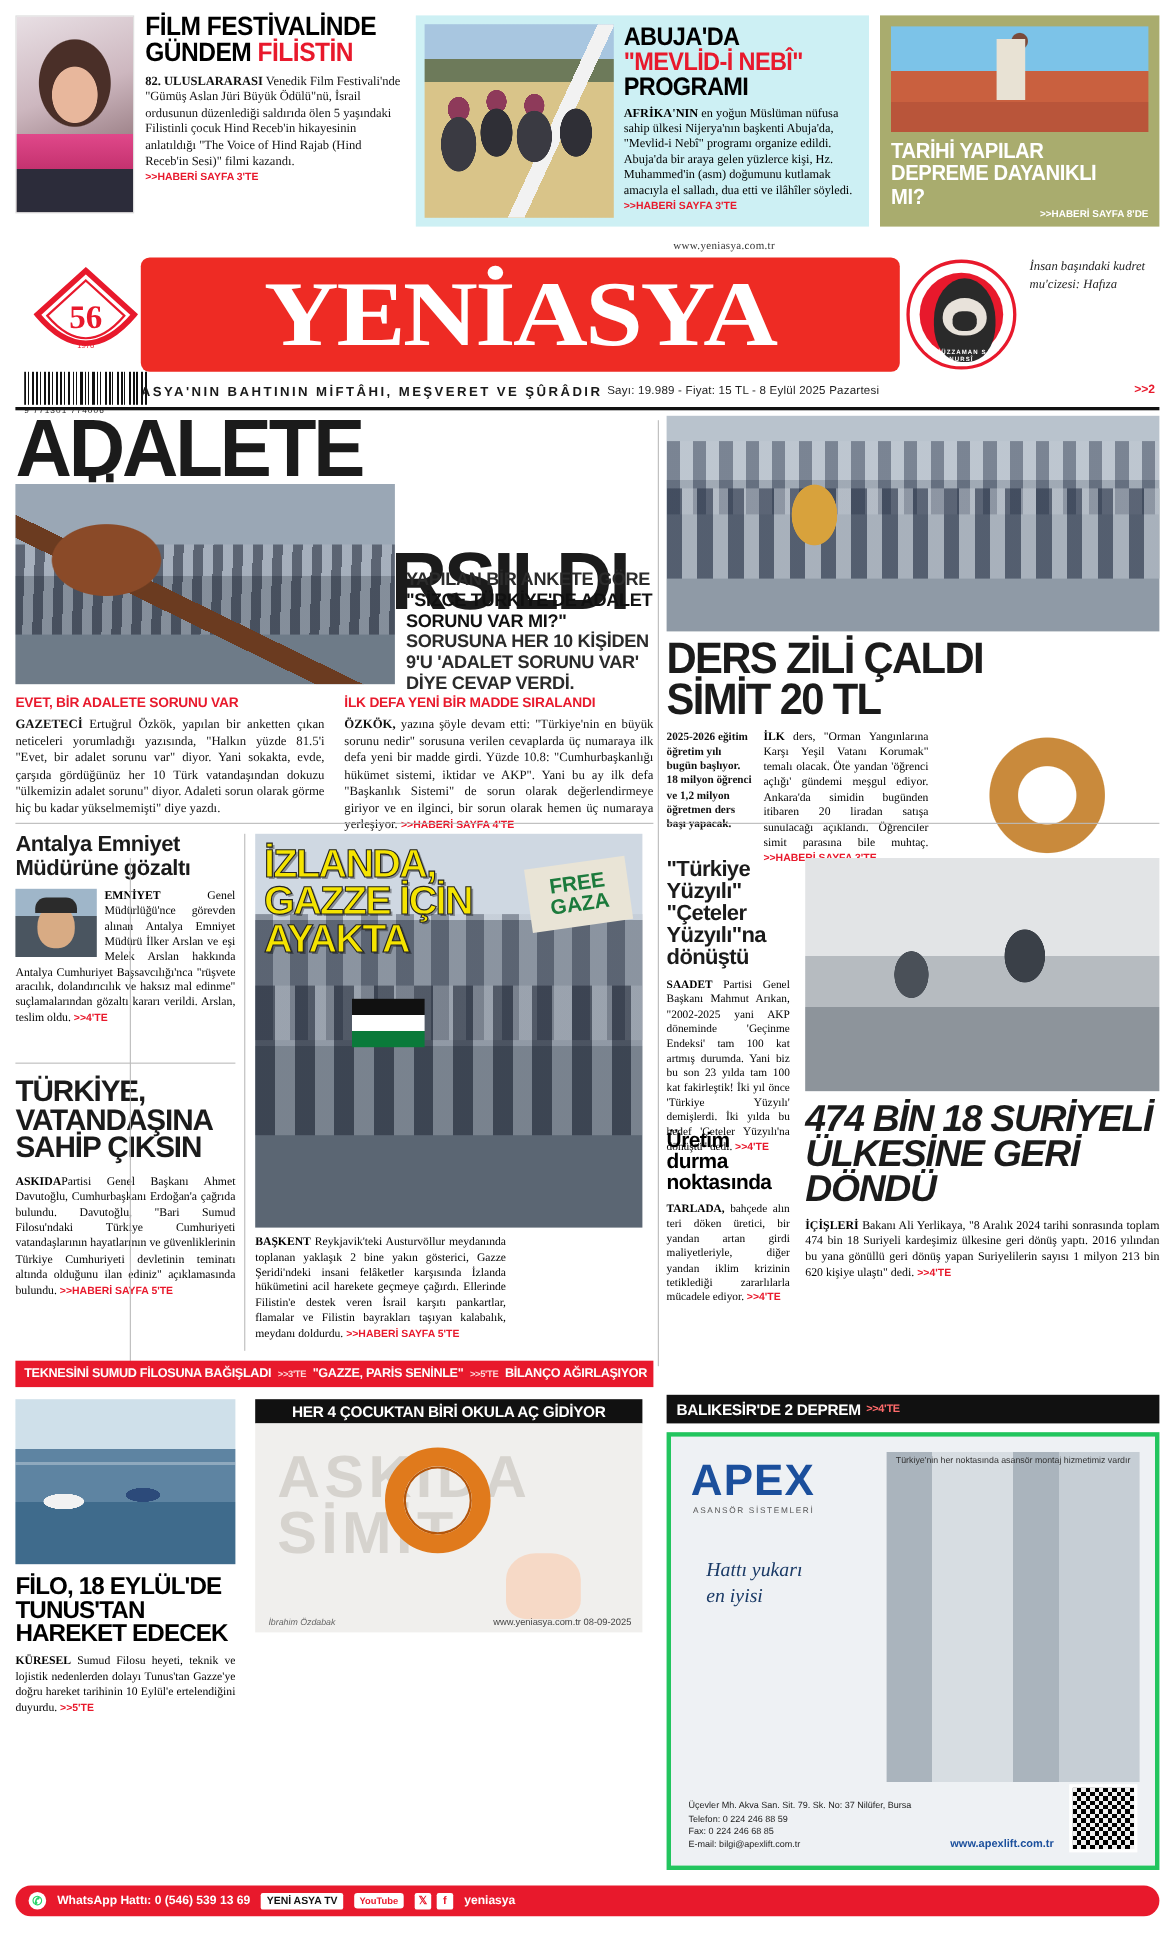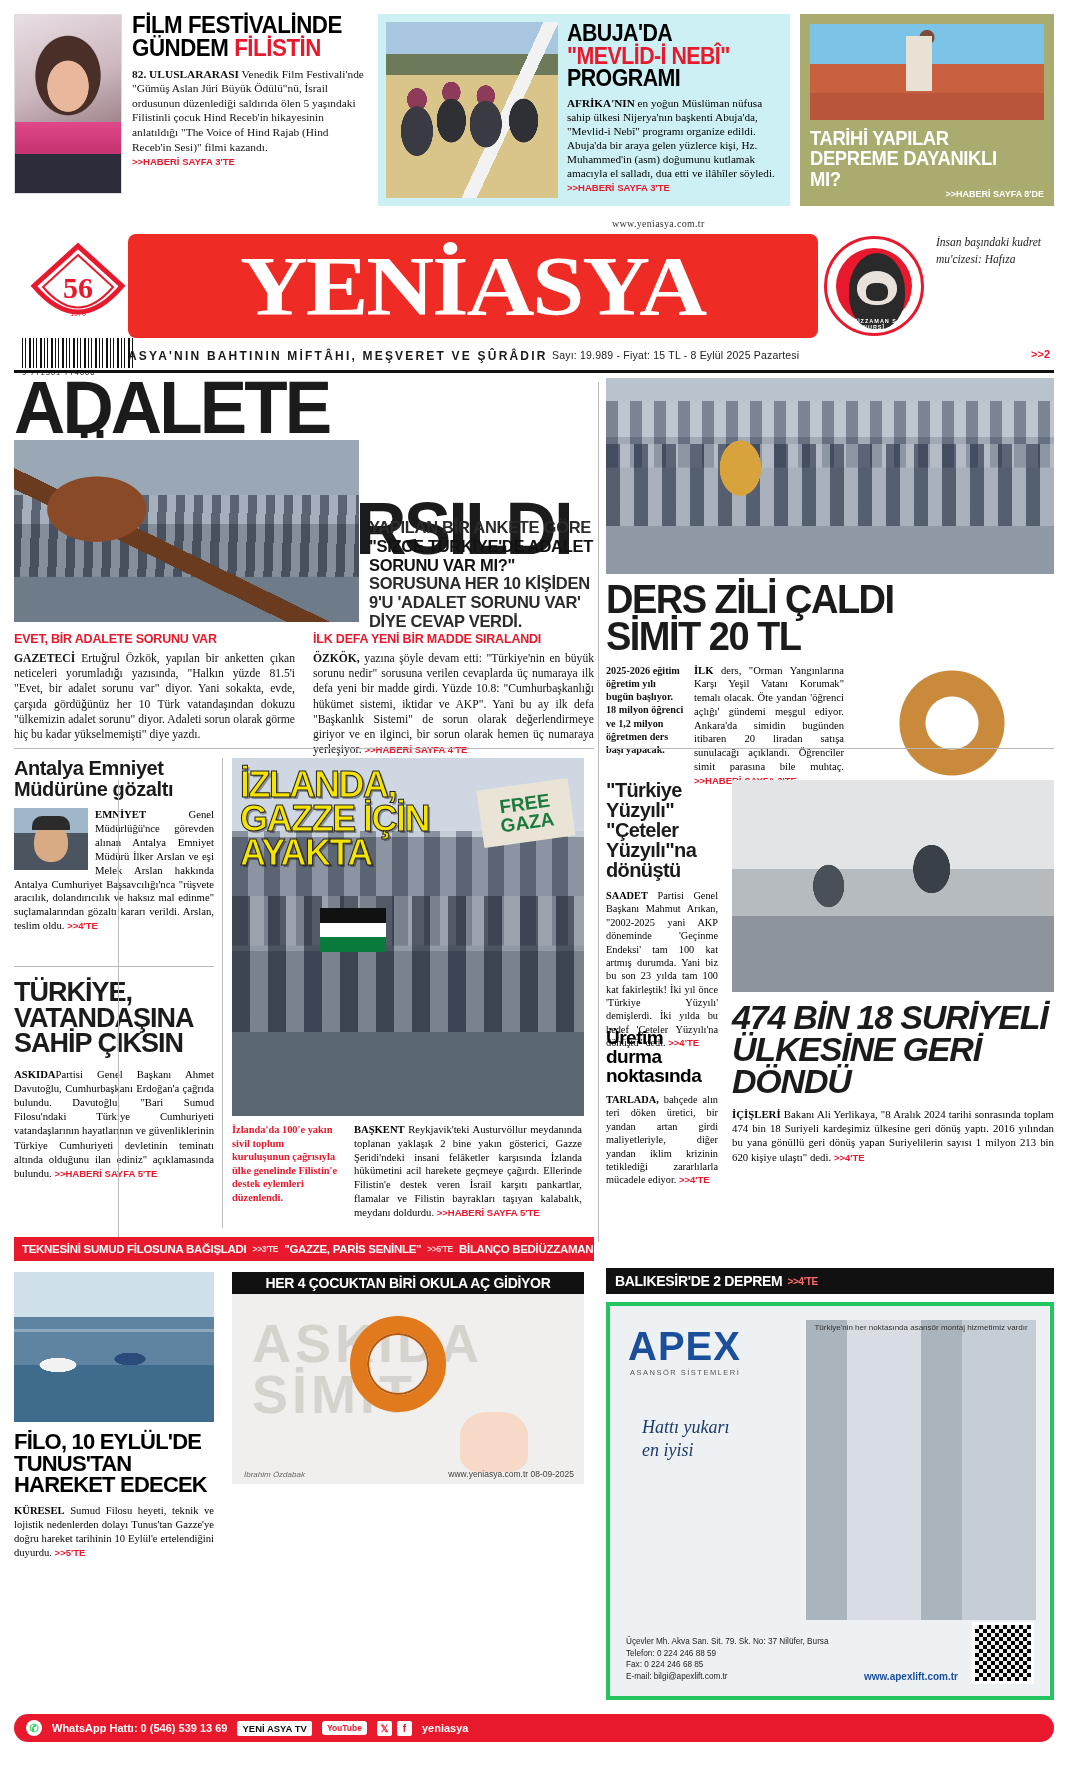"İzlanda'da 100'e yakın sivil toplum" div.c1 { html: <div>İzlanda'da 100'e yakın sivil toplum kuruluşunun çağrısıyla ülke genelinde Filistin'e destek eylemleri düzenlendi.</div> -> none }
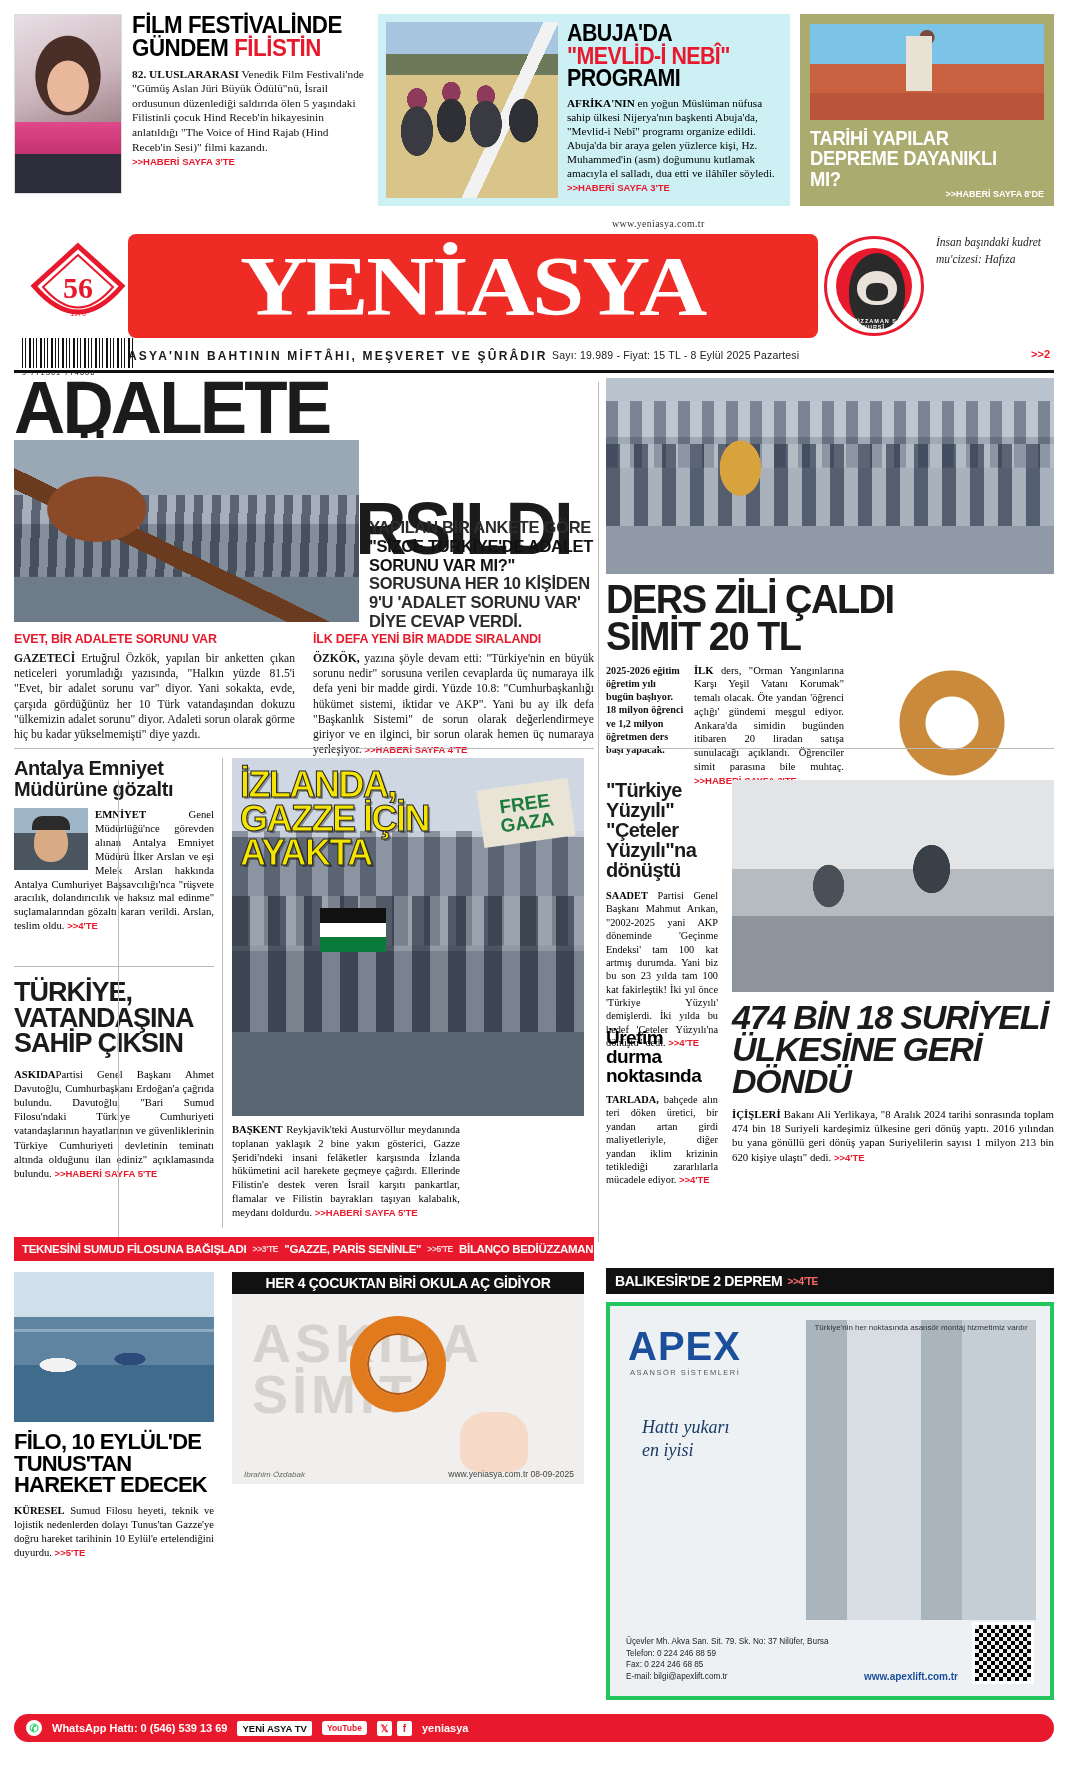"BİLANÇO BEDİÜZZAMAN" span { text: BEDİÜZZAMAN -> AĞIRLAŞIYOR }
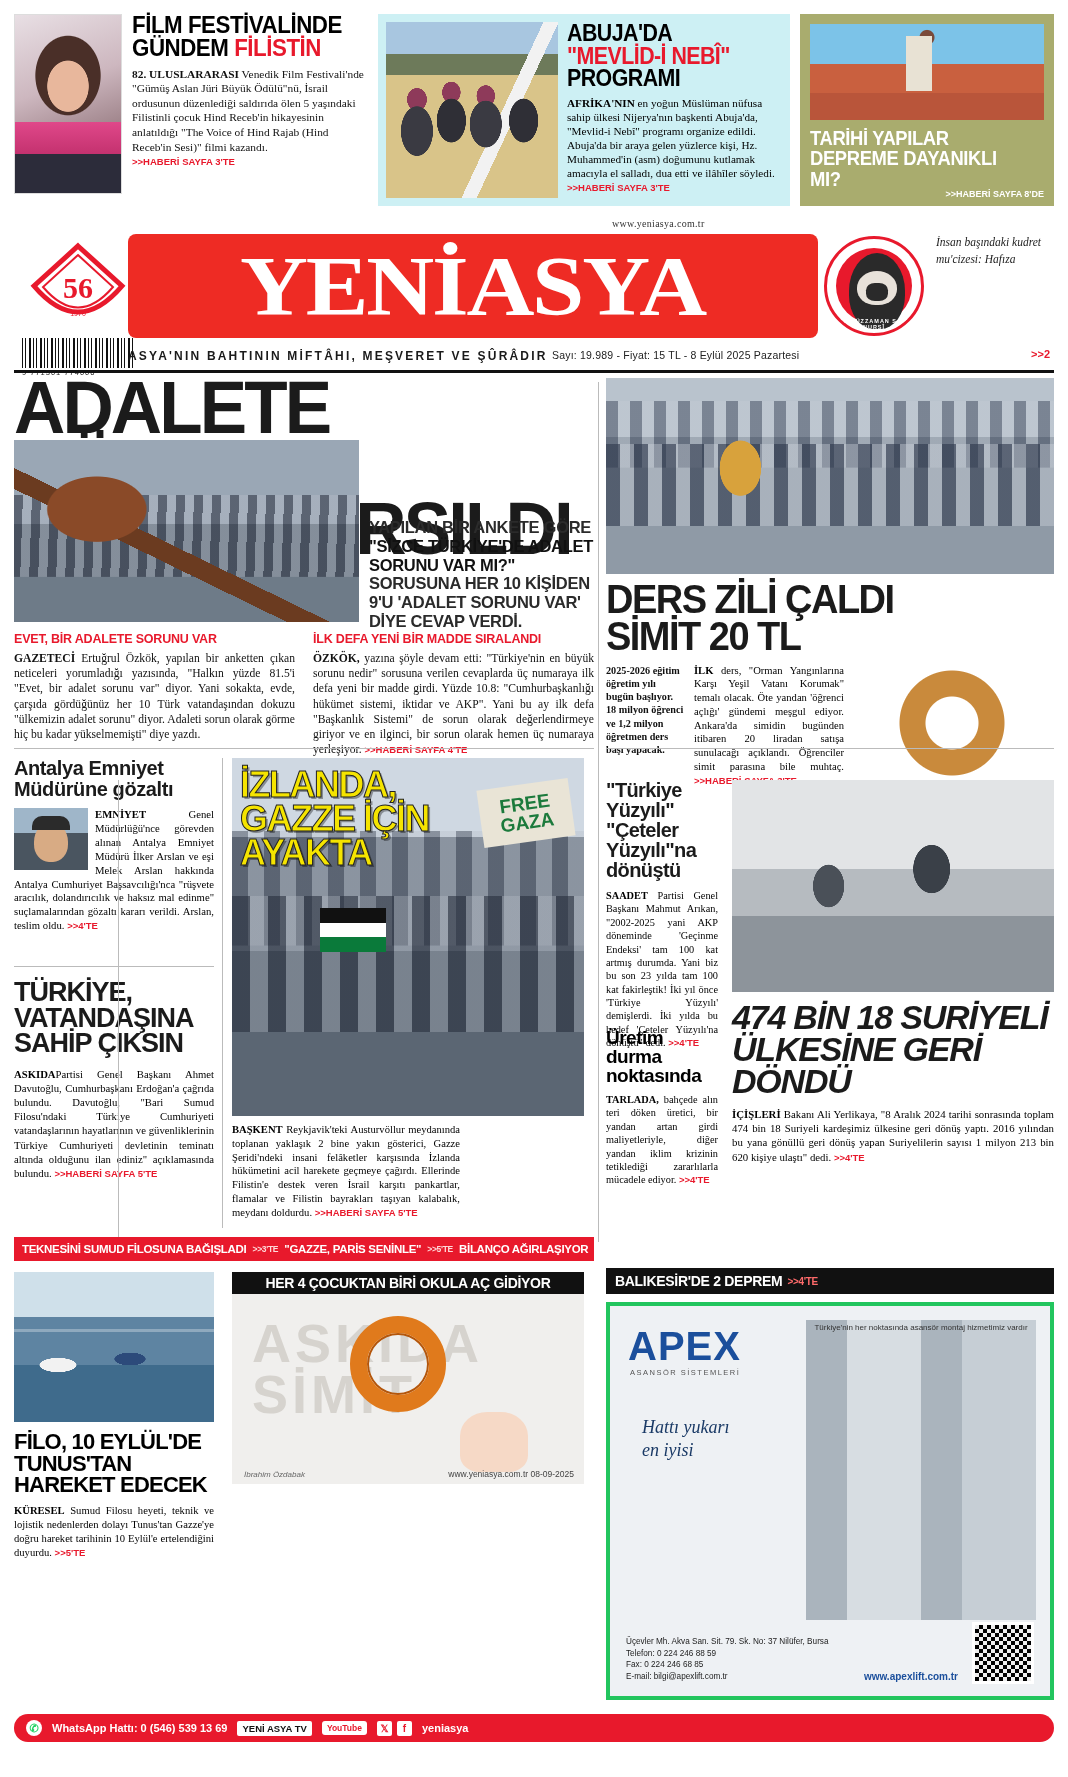"FİLO, 10 EYLÜL'DE TUNUS'TAN HAREKET" h3 { text: 10 -> 18 }
